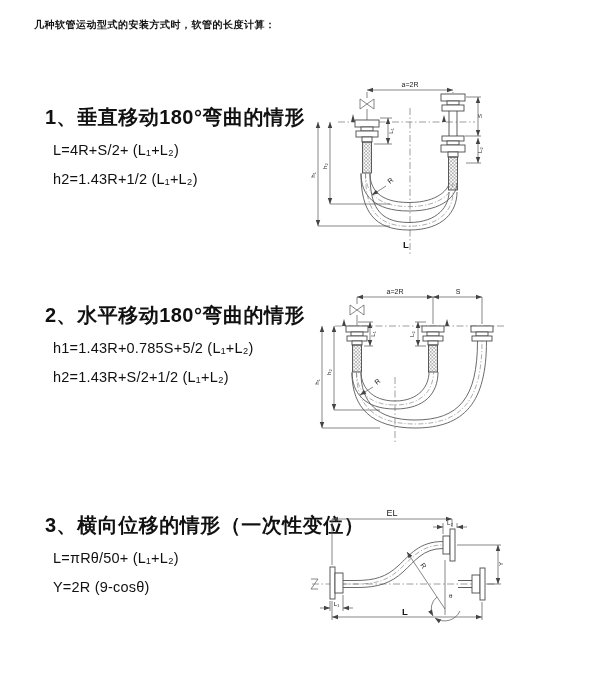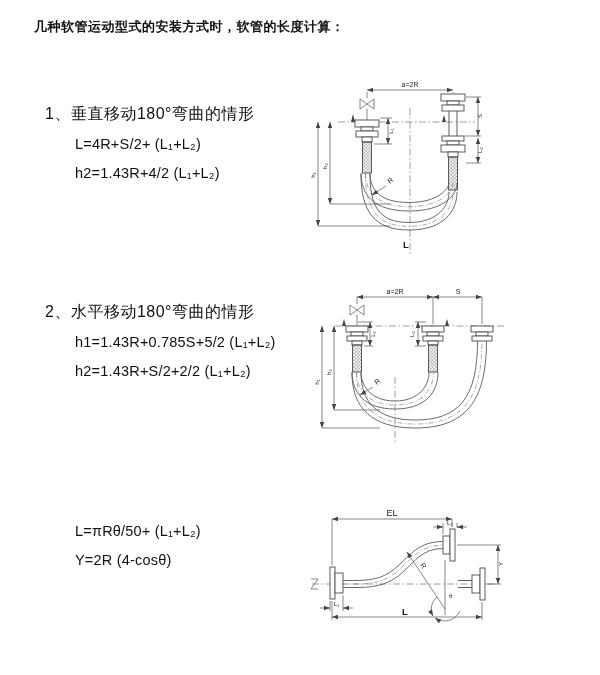"几种软管运动型式的安装方式时，软管的长度计算：" .title { font-size: 13px -> 10px }
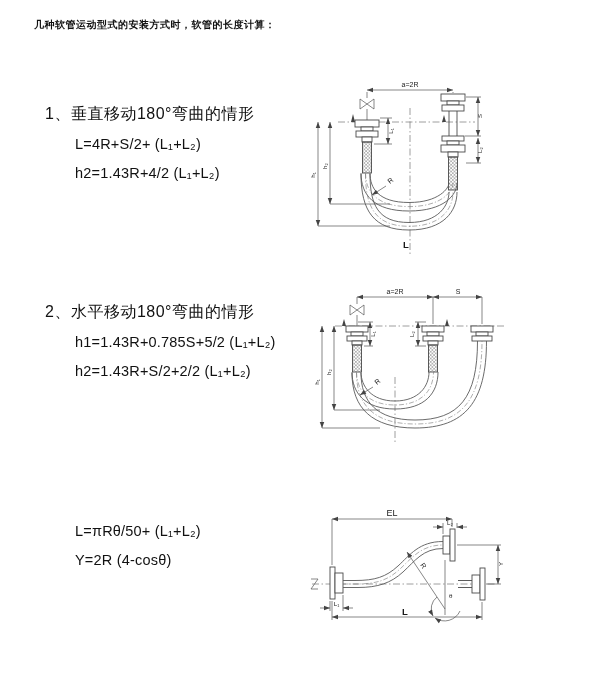"1、垂直移动180°弯曲的情形" .sec-head { font-size: 16px -> 20px; font-weight: normal -> bold }
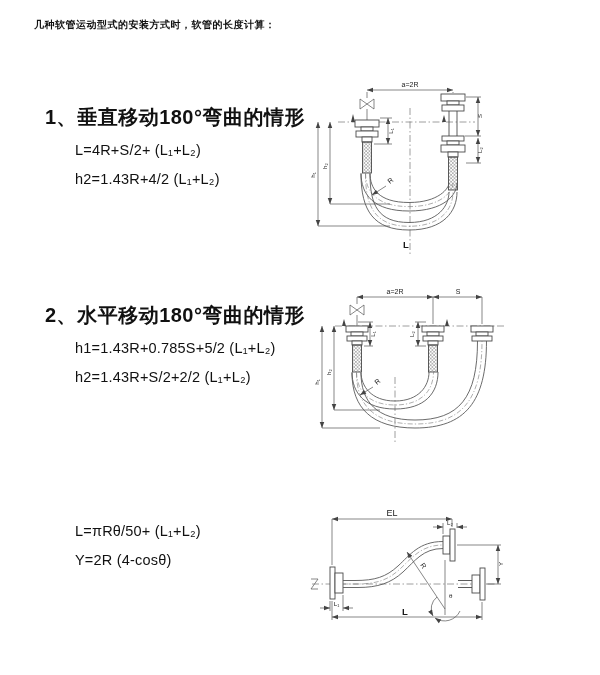"L=4R+S/2+ (L₁+L₂)" .formulas { margin: 11px 0 0 30px -> 11px 0 0 8px }
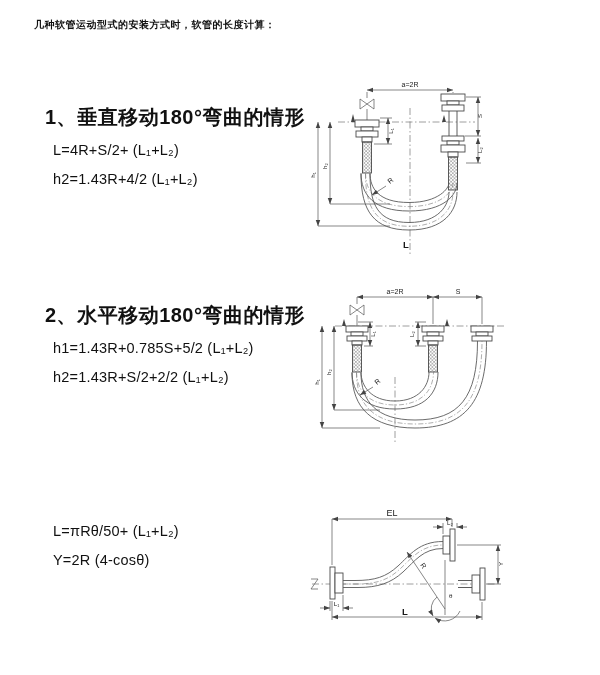"h2=1.43R+4/2 (L₁+L₂)" div.formula { text: 1.43R+4/2 -> 1.43R+1/2 }
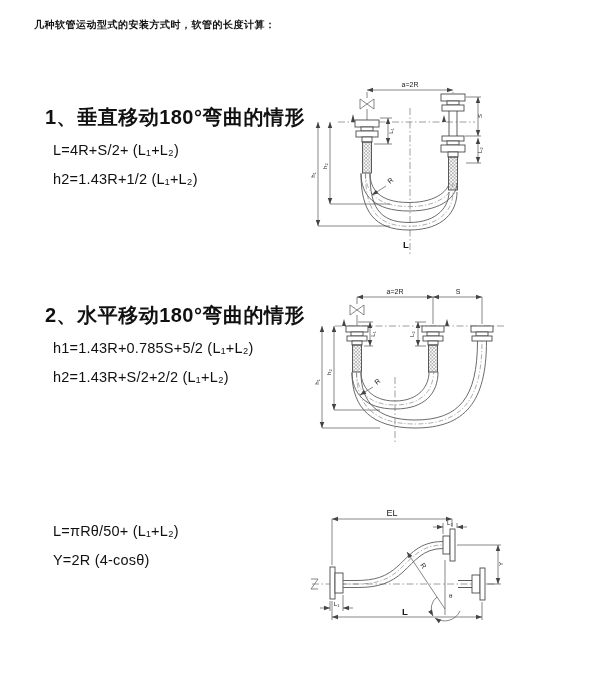"h2=1.43R+S/2+2/2 (L₁+L₂)" div.formula { text: 1.43R+S/2+2/2 -> 1.43R+S/2+1/2 }
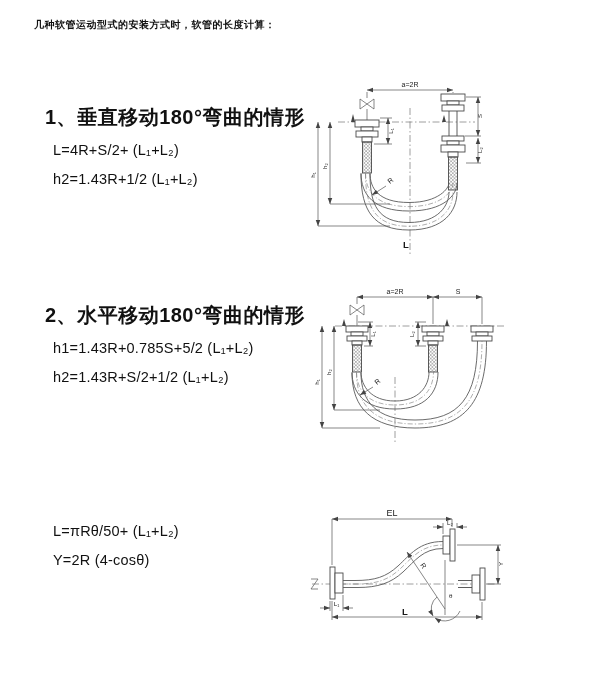"3、横向位移的情形（一次性变位）" div.sec-head { html: none -> <div> <span>3、</span><span>横向位移的情形（一次性变位）</span> </div> }
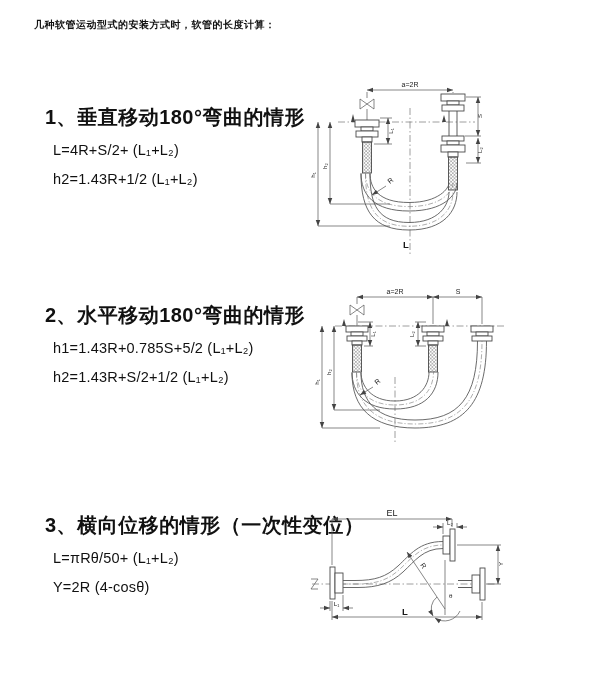"Y=2R (4-cosθ)" div.formula { text: 4-cosθ -> 9-cosθ }
